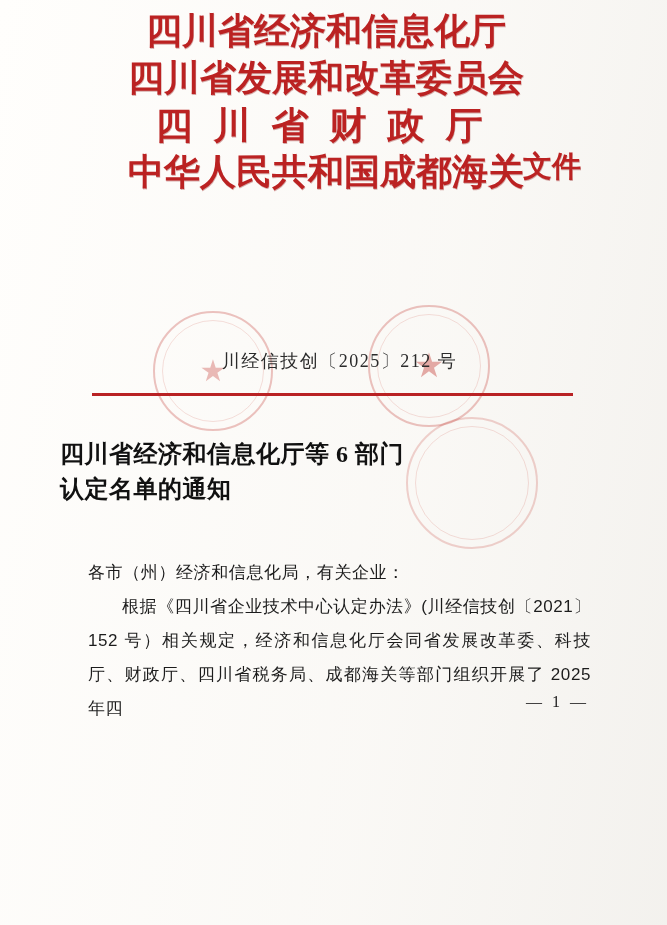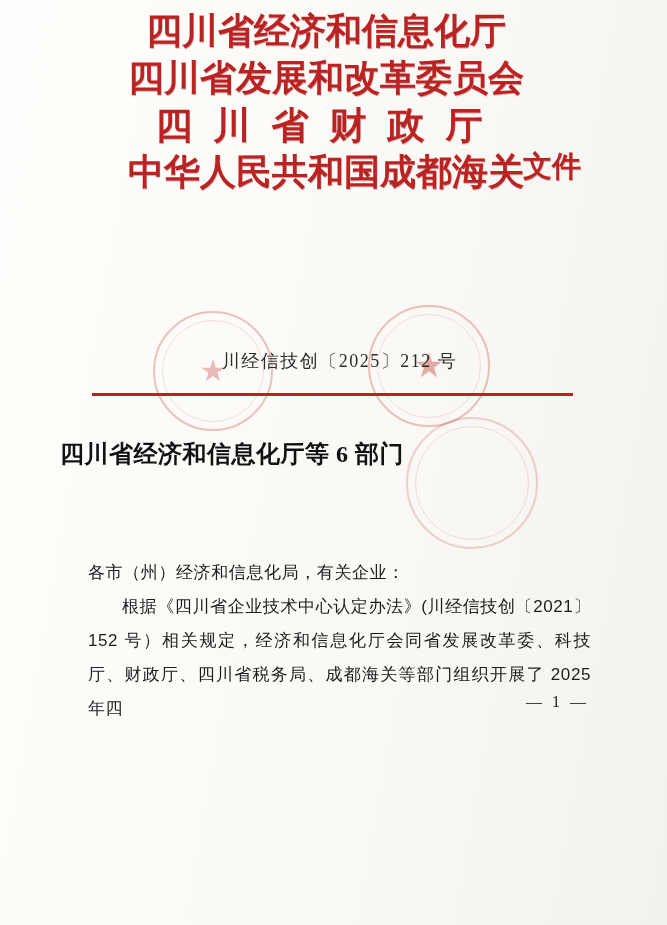"认定名单的通知" div.tline { html: none -> <div>认定名单的通知</div> }
